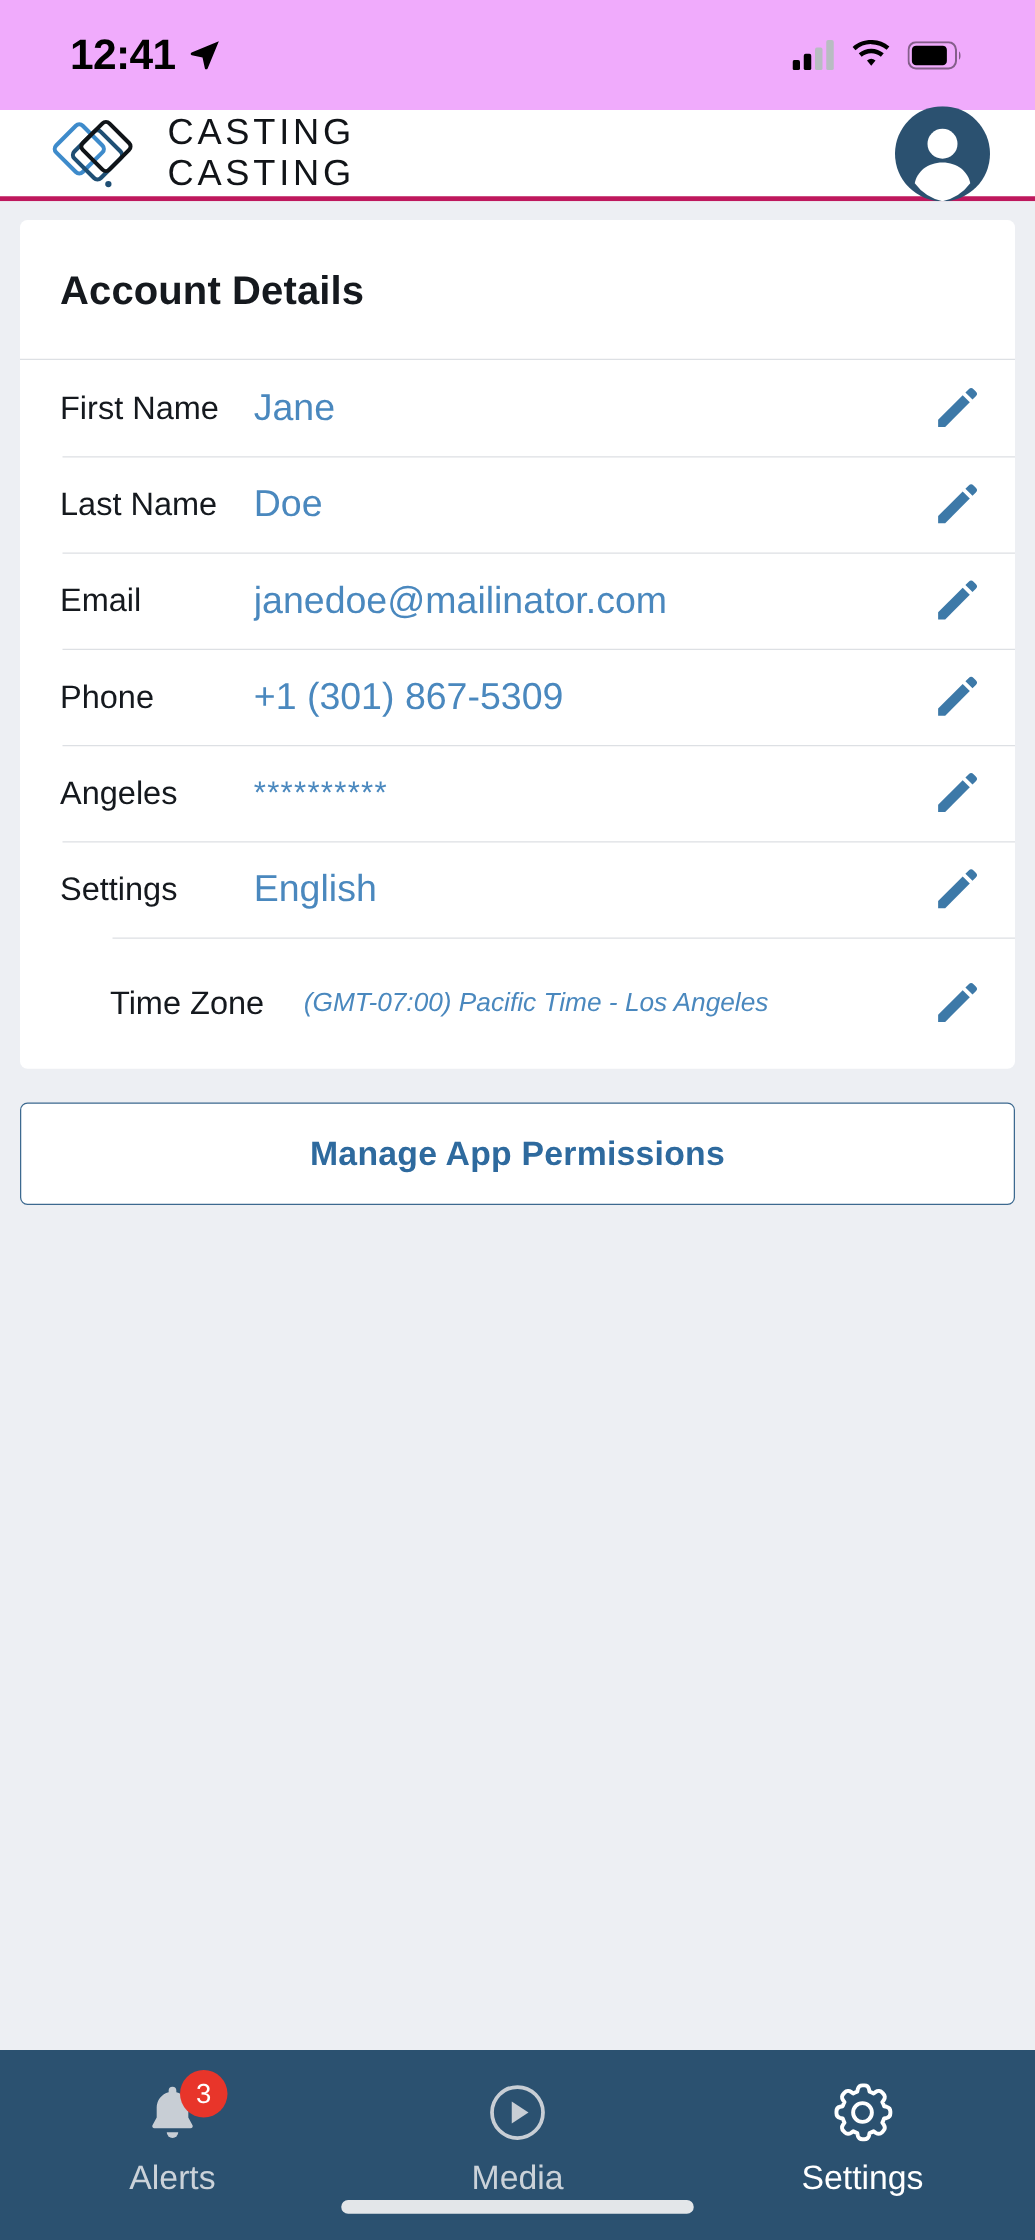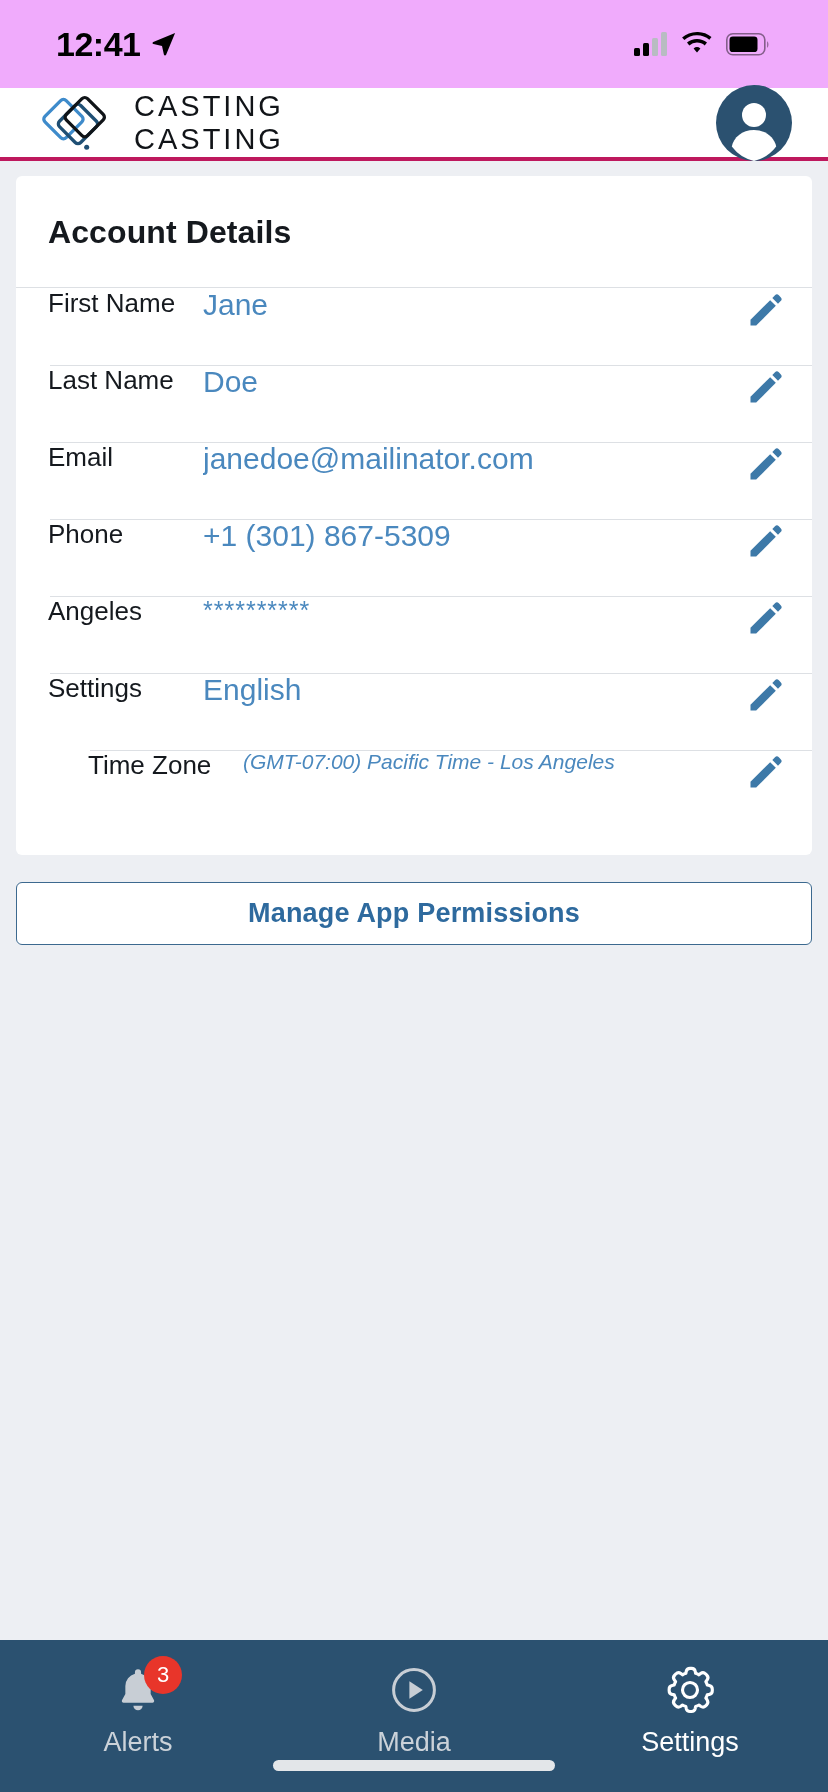"First Name" .row { align-items: flex-start -> center }
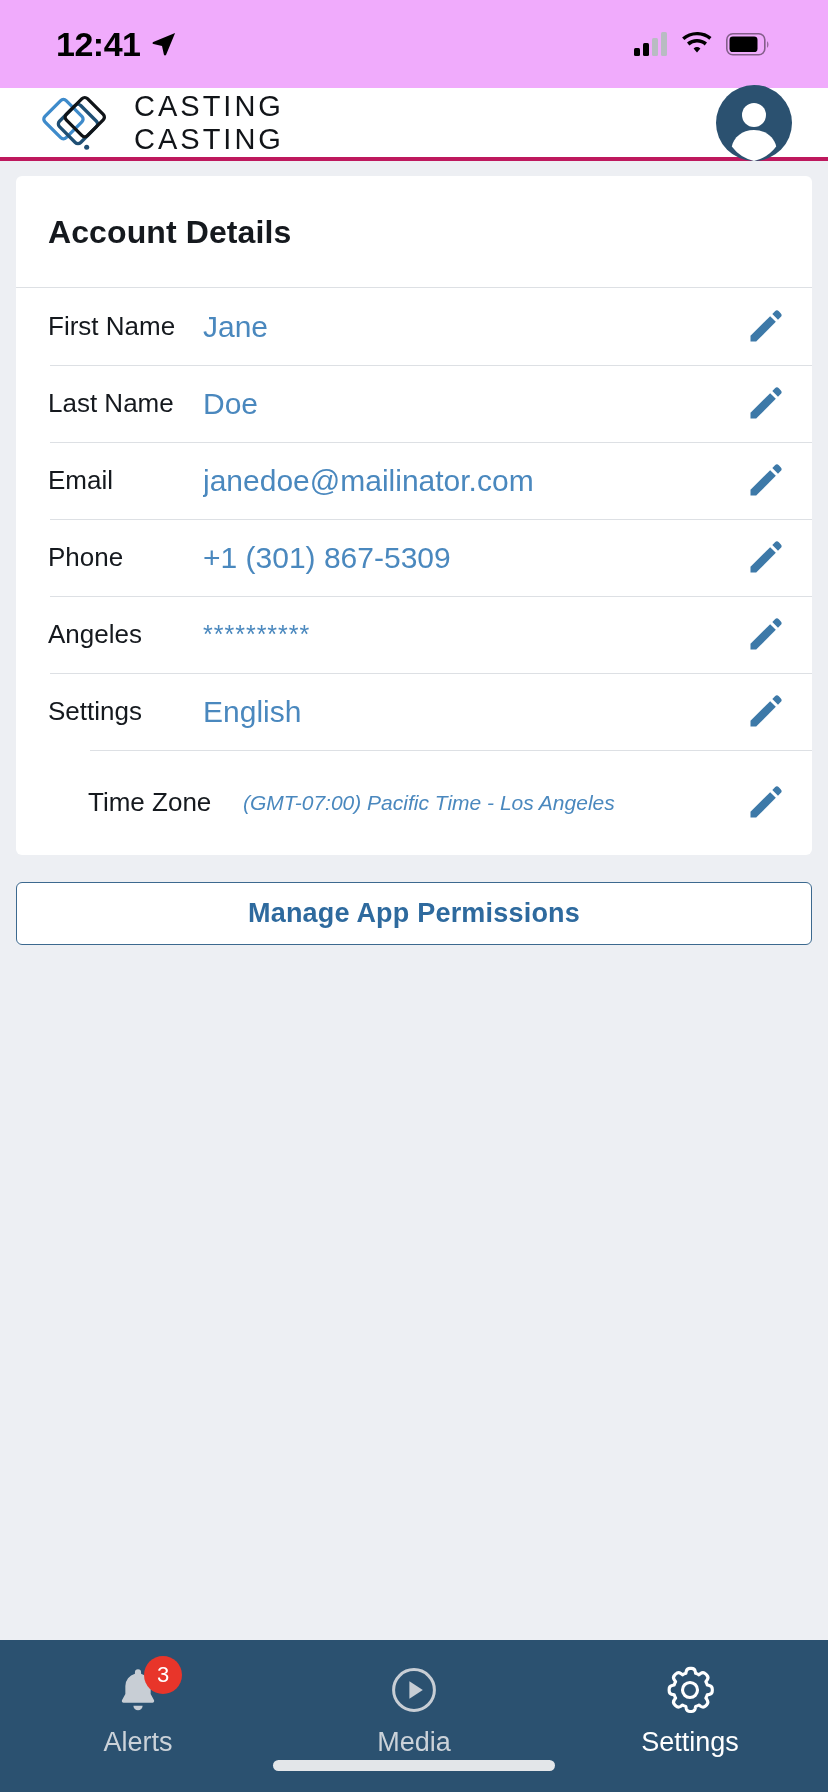"Manage App Permissions" .perm-btn { height: 63px -> 82px }
